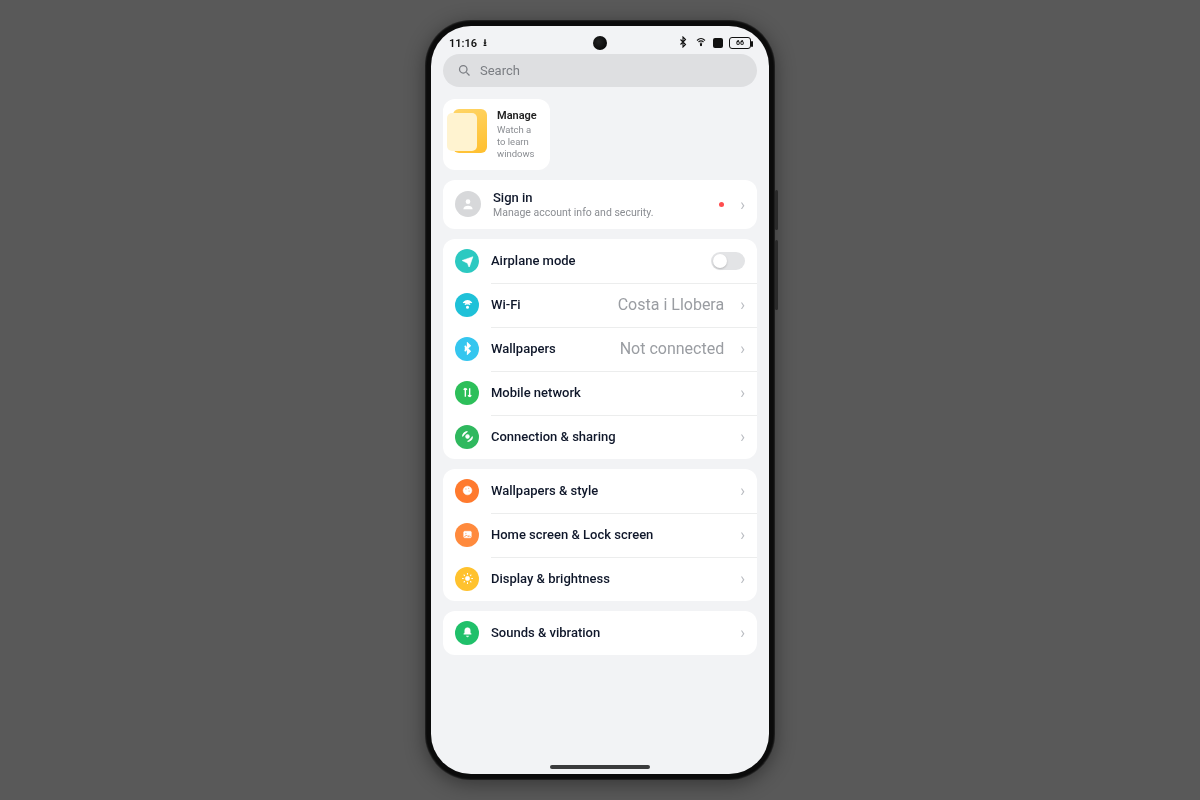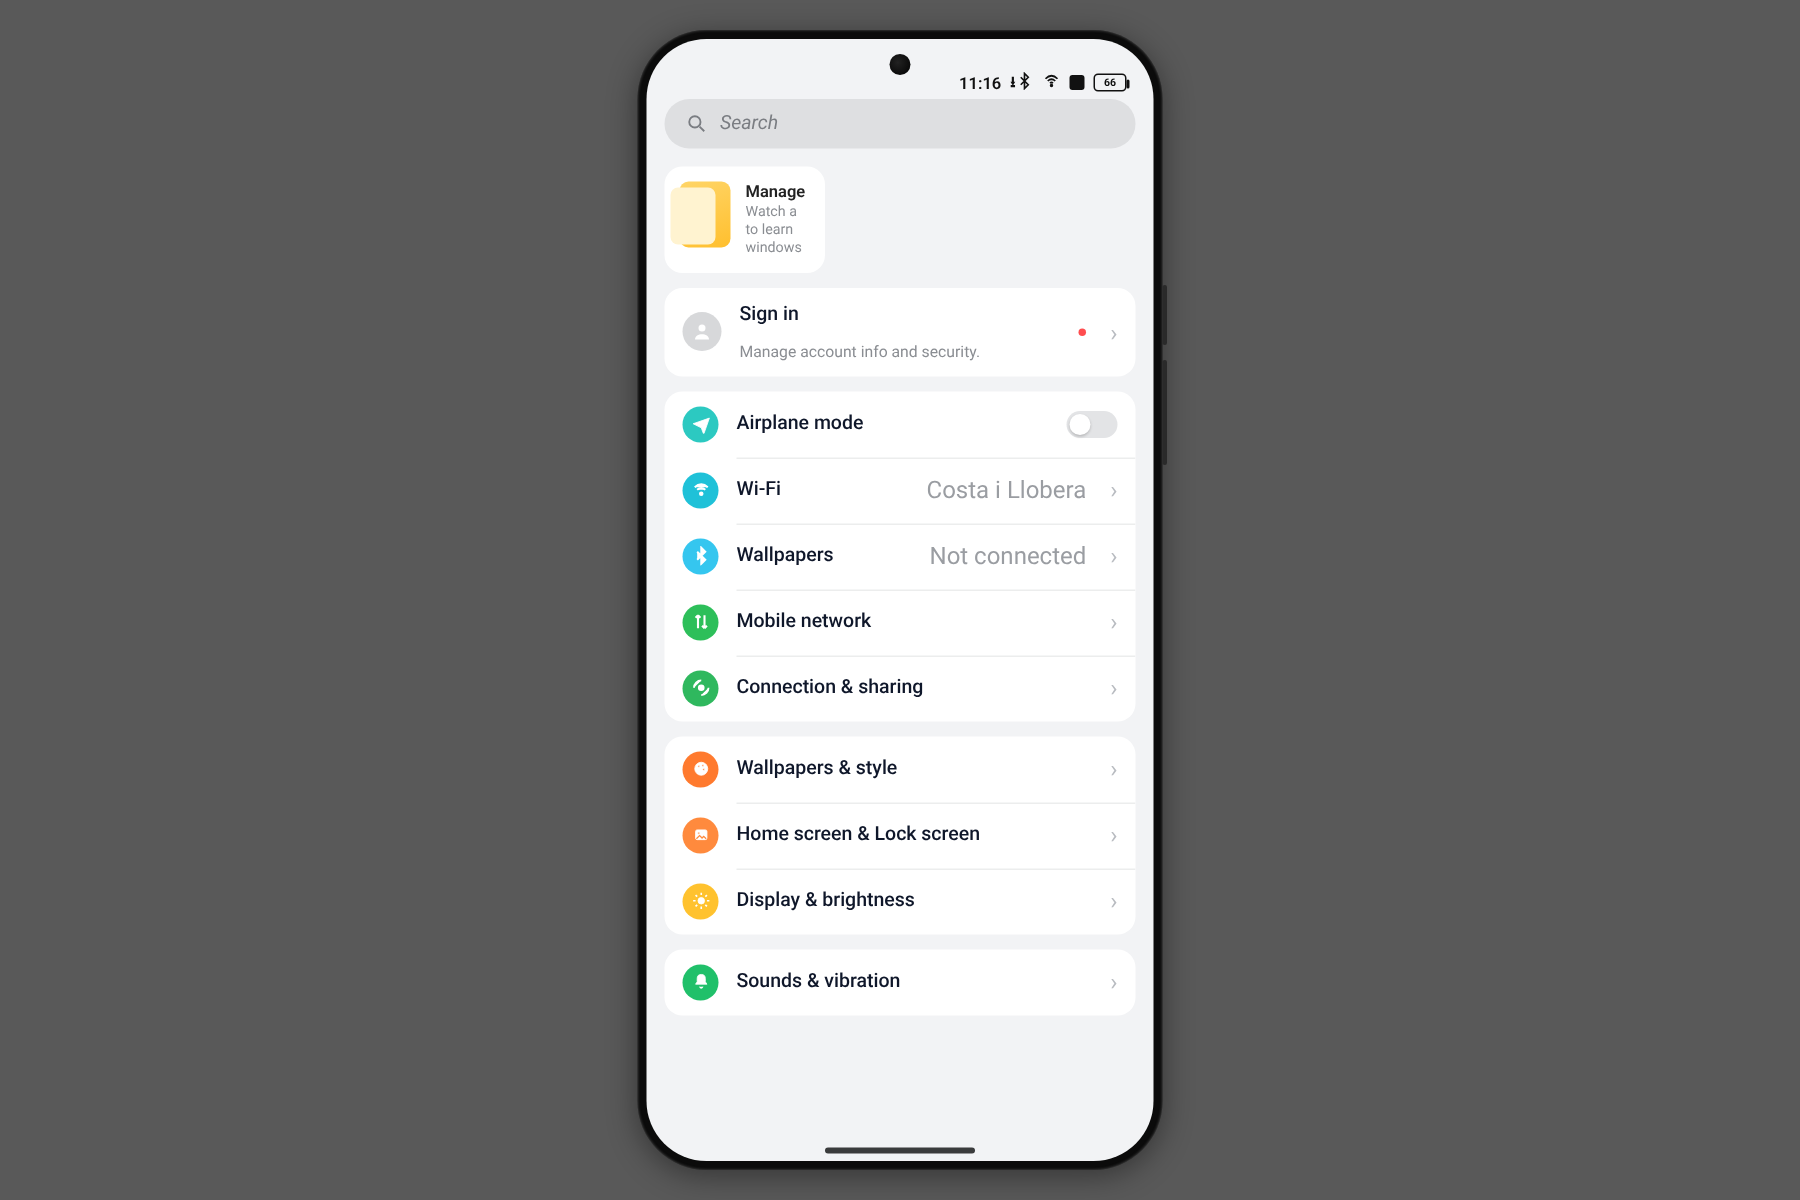"11:16" .statusbar { justify-content: flex-end -> space-between; margin-top: 12px -> none }
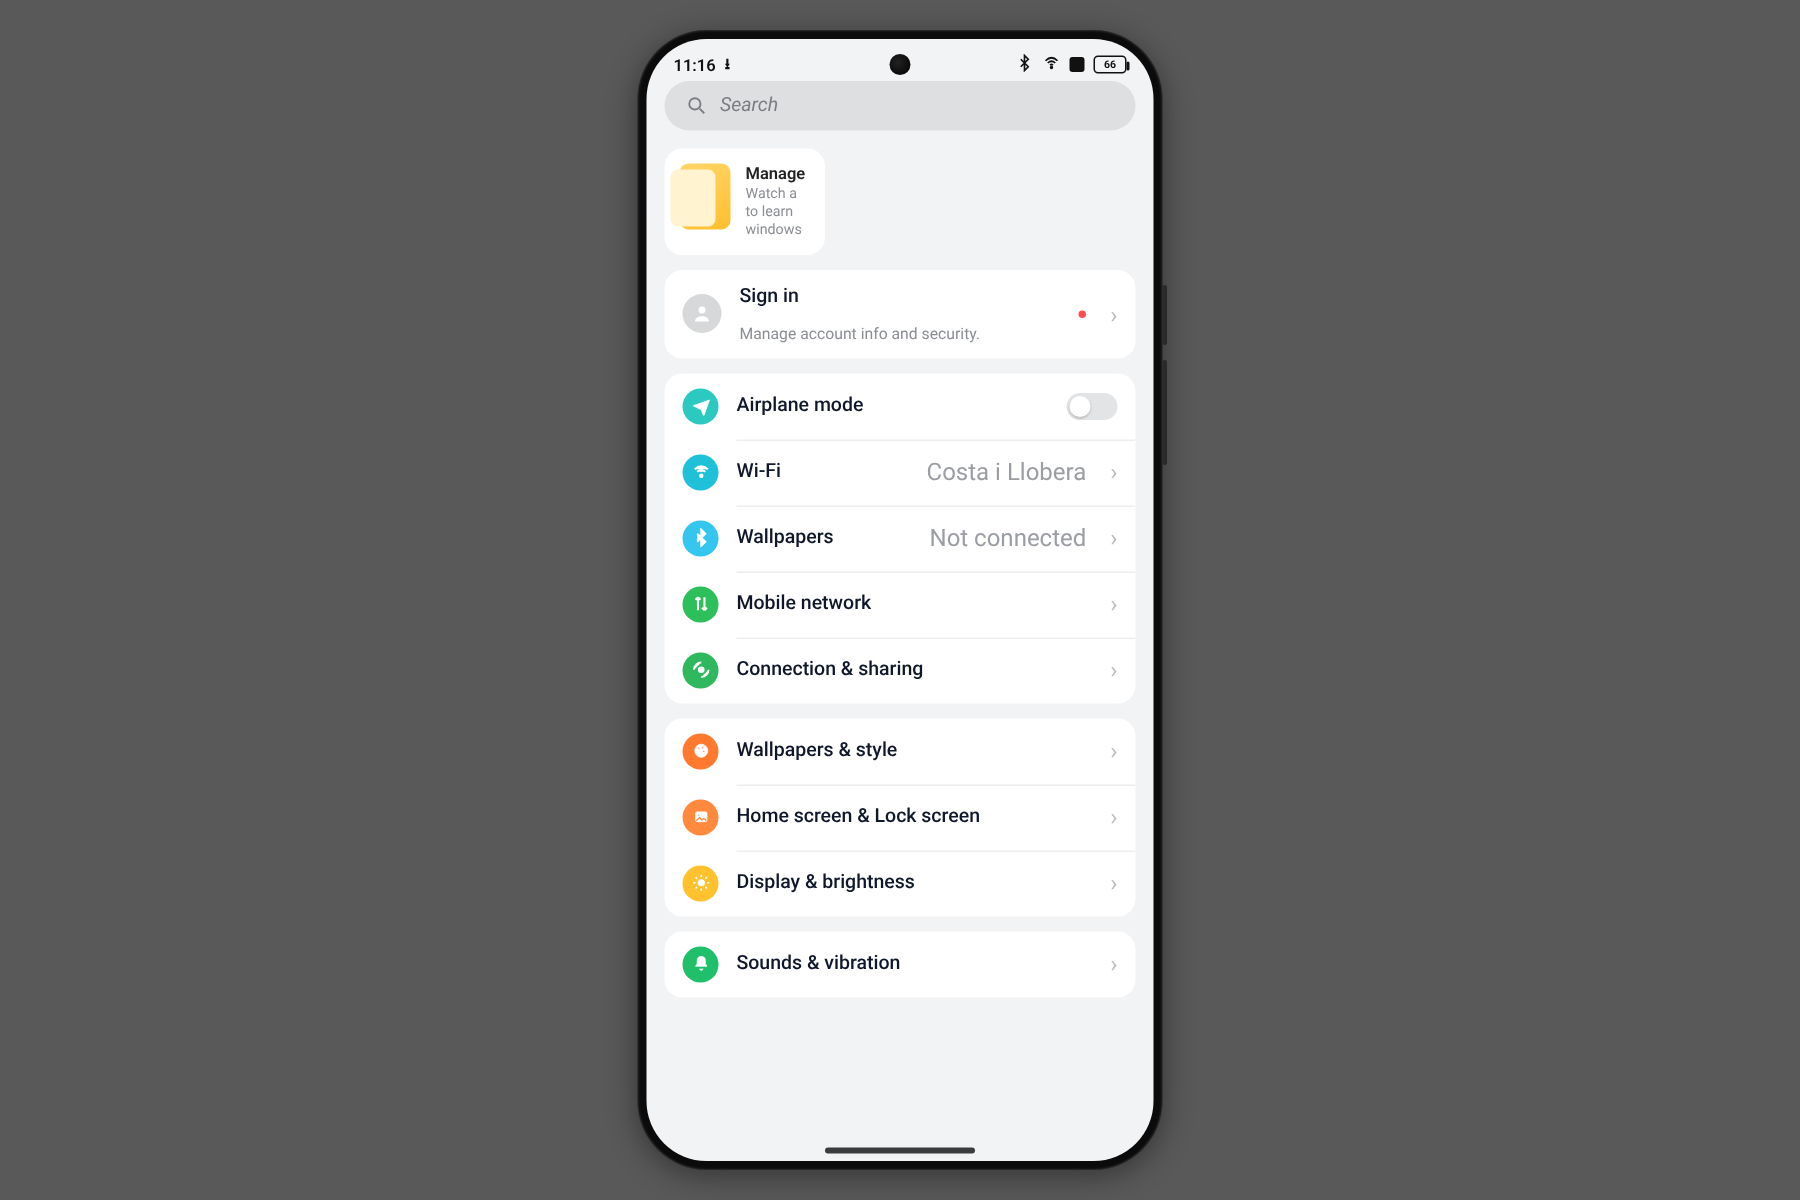"Search" .searchbar { font-style: italic -> none }
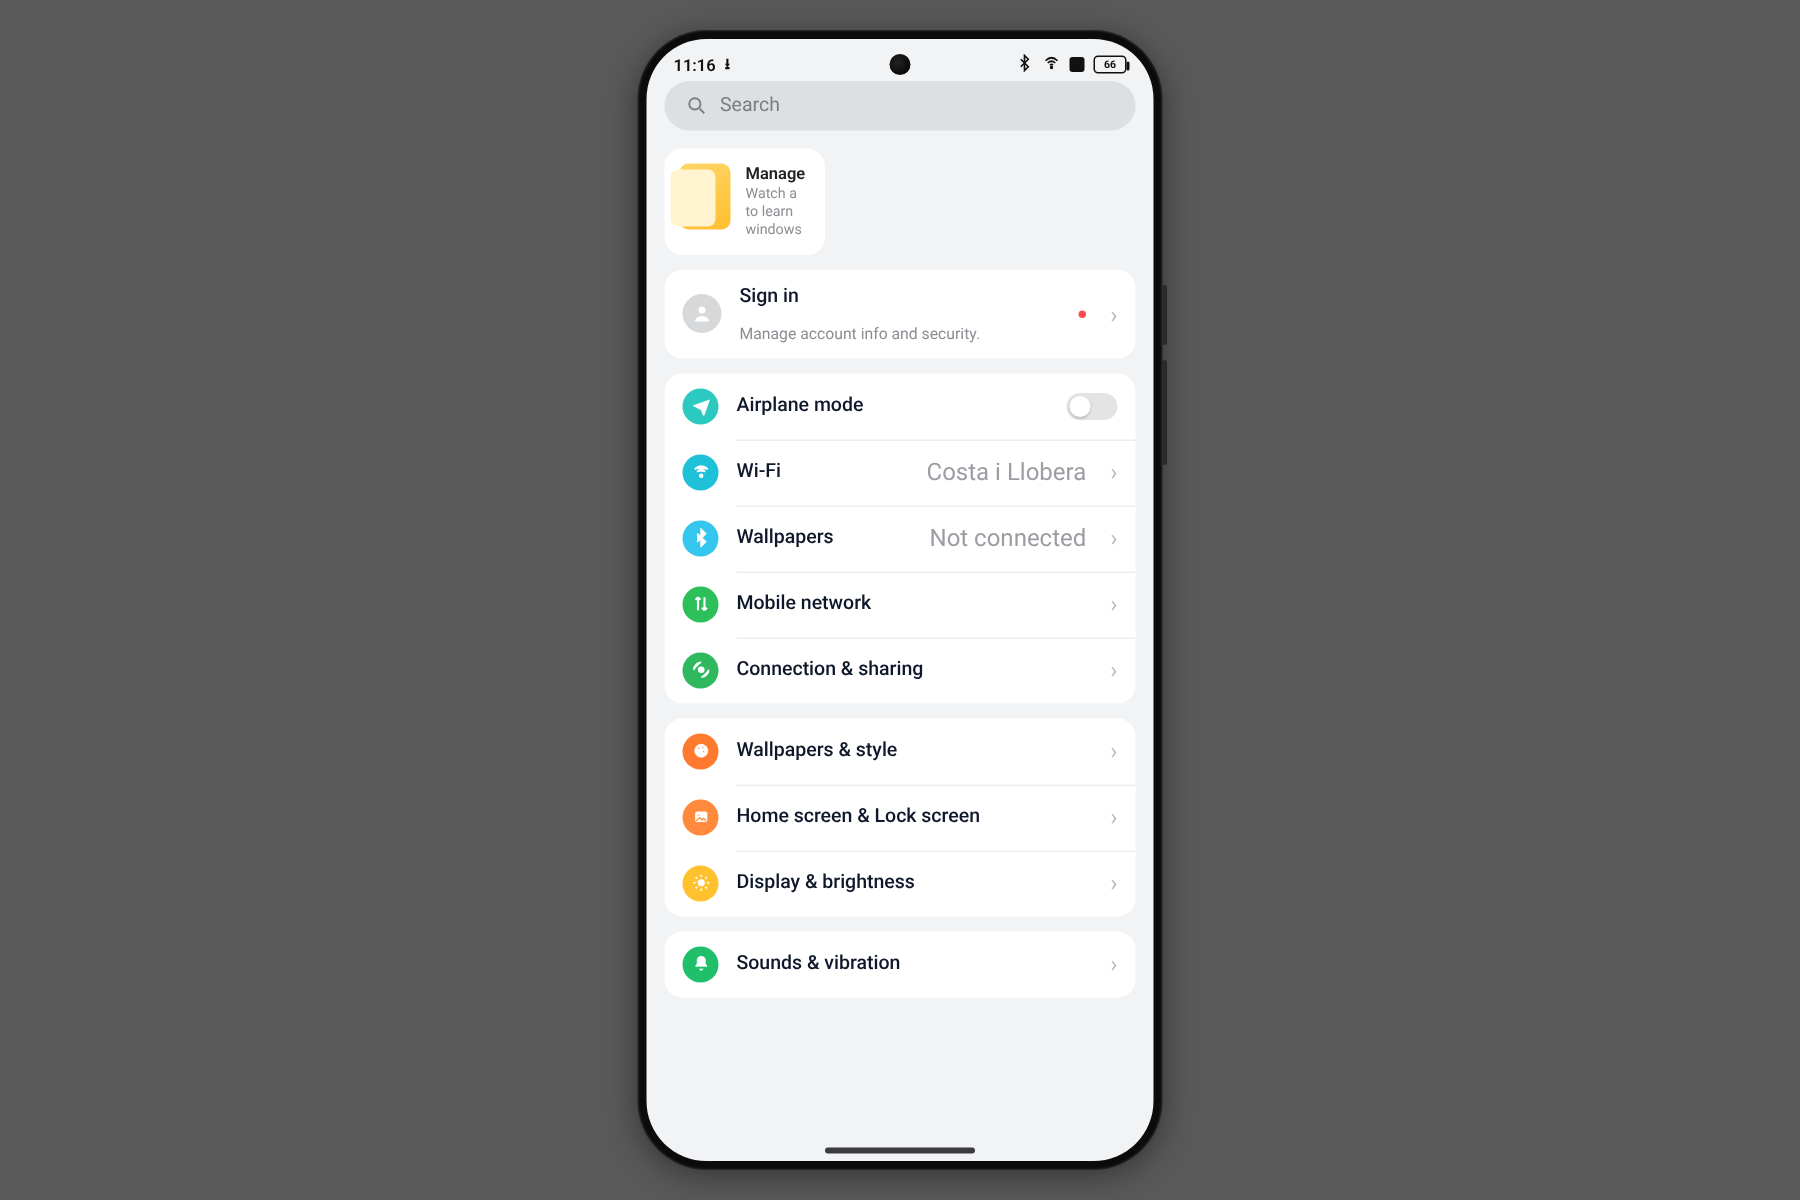"Manage account info and security." .row .sub { margin-top: 11px -> 1px }
